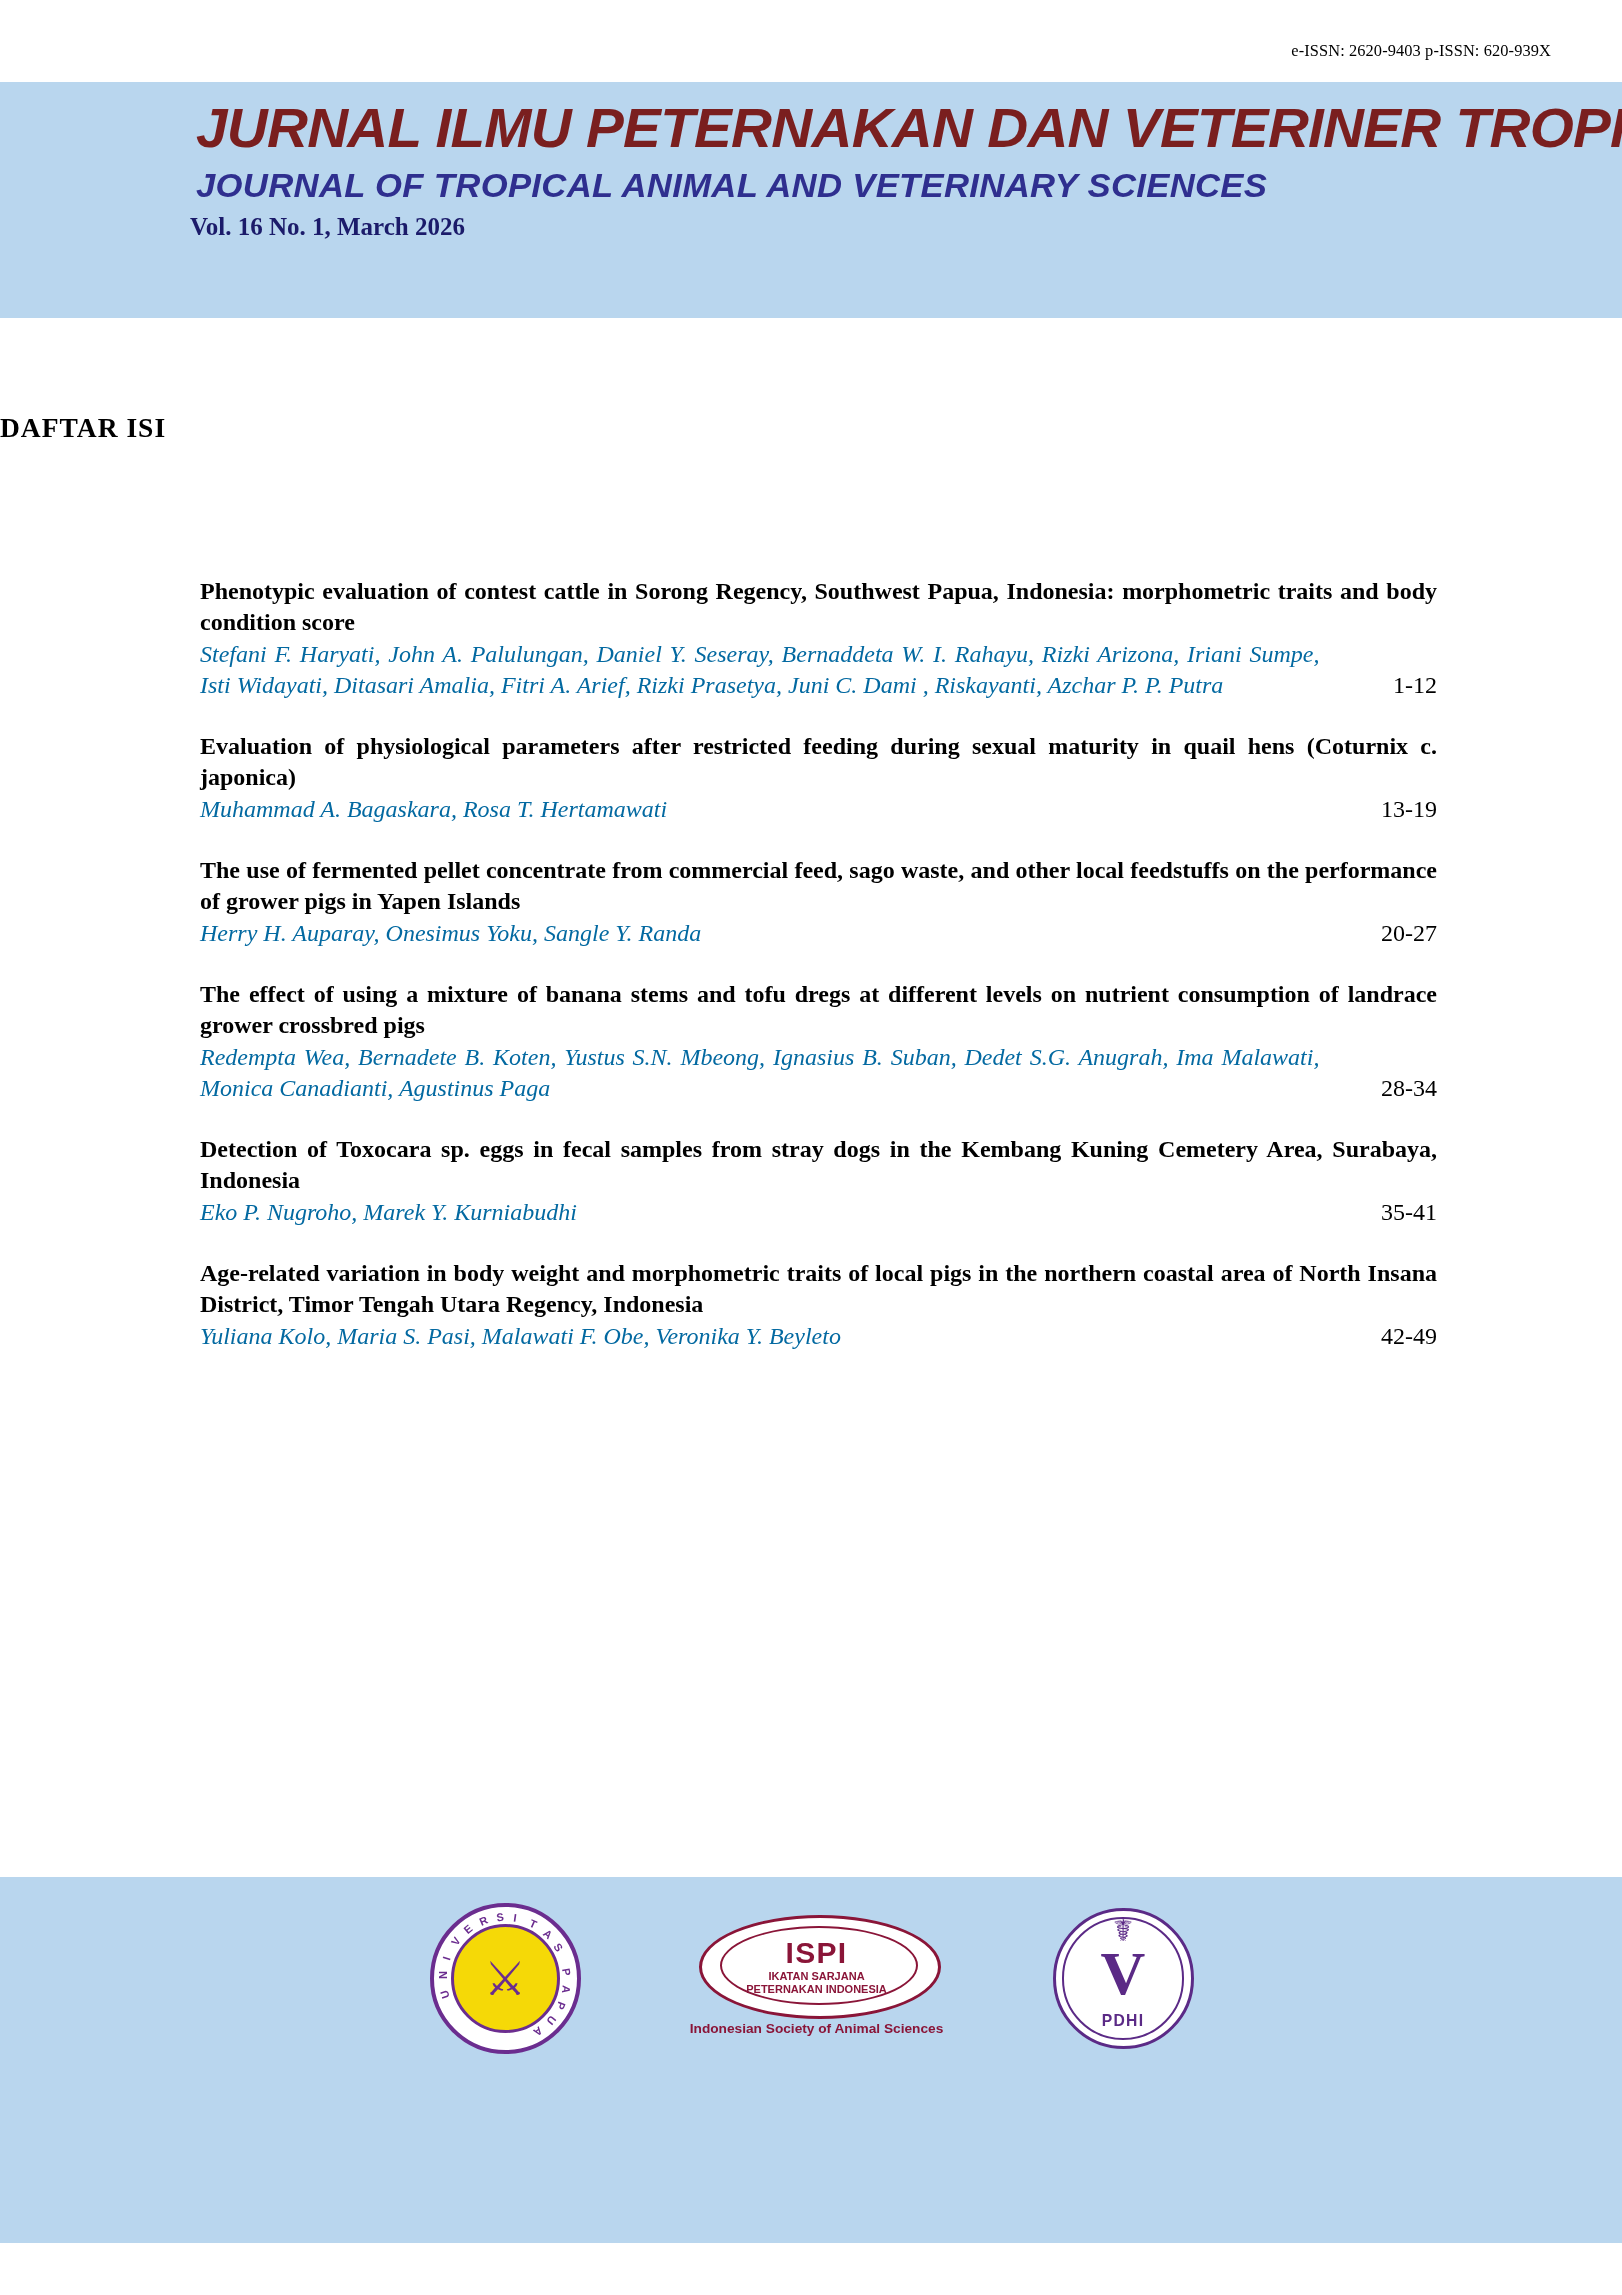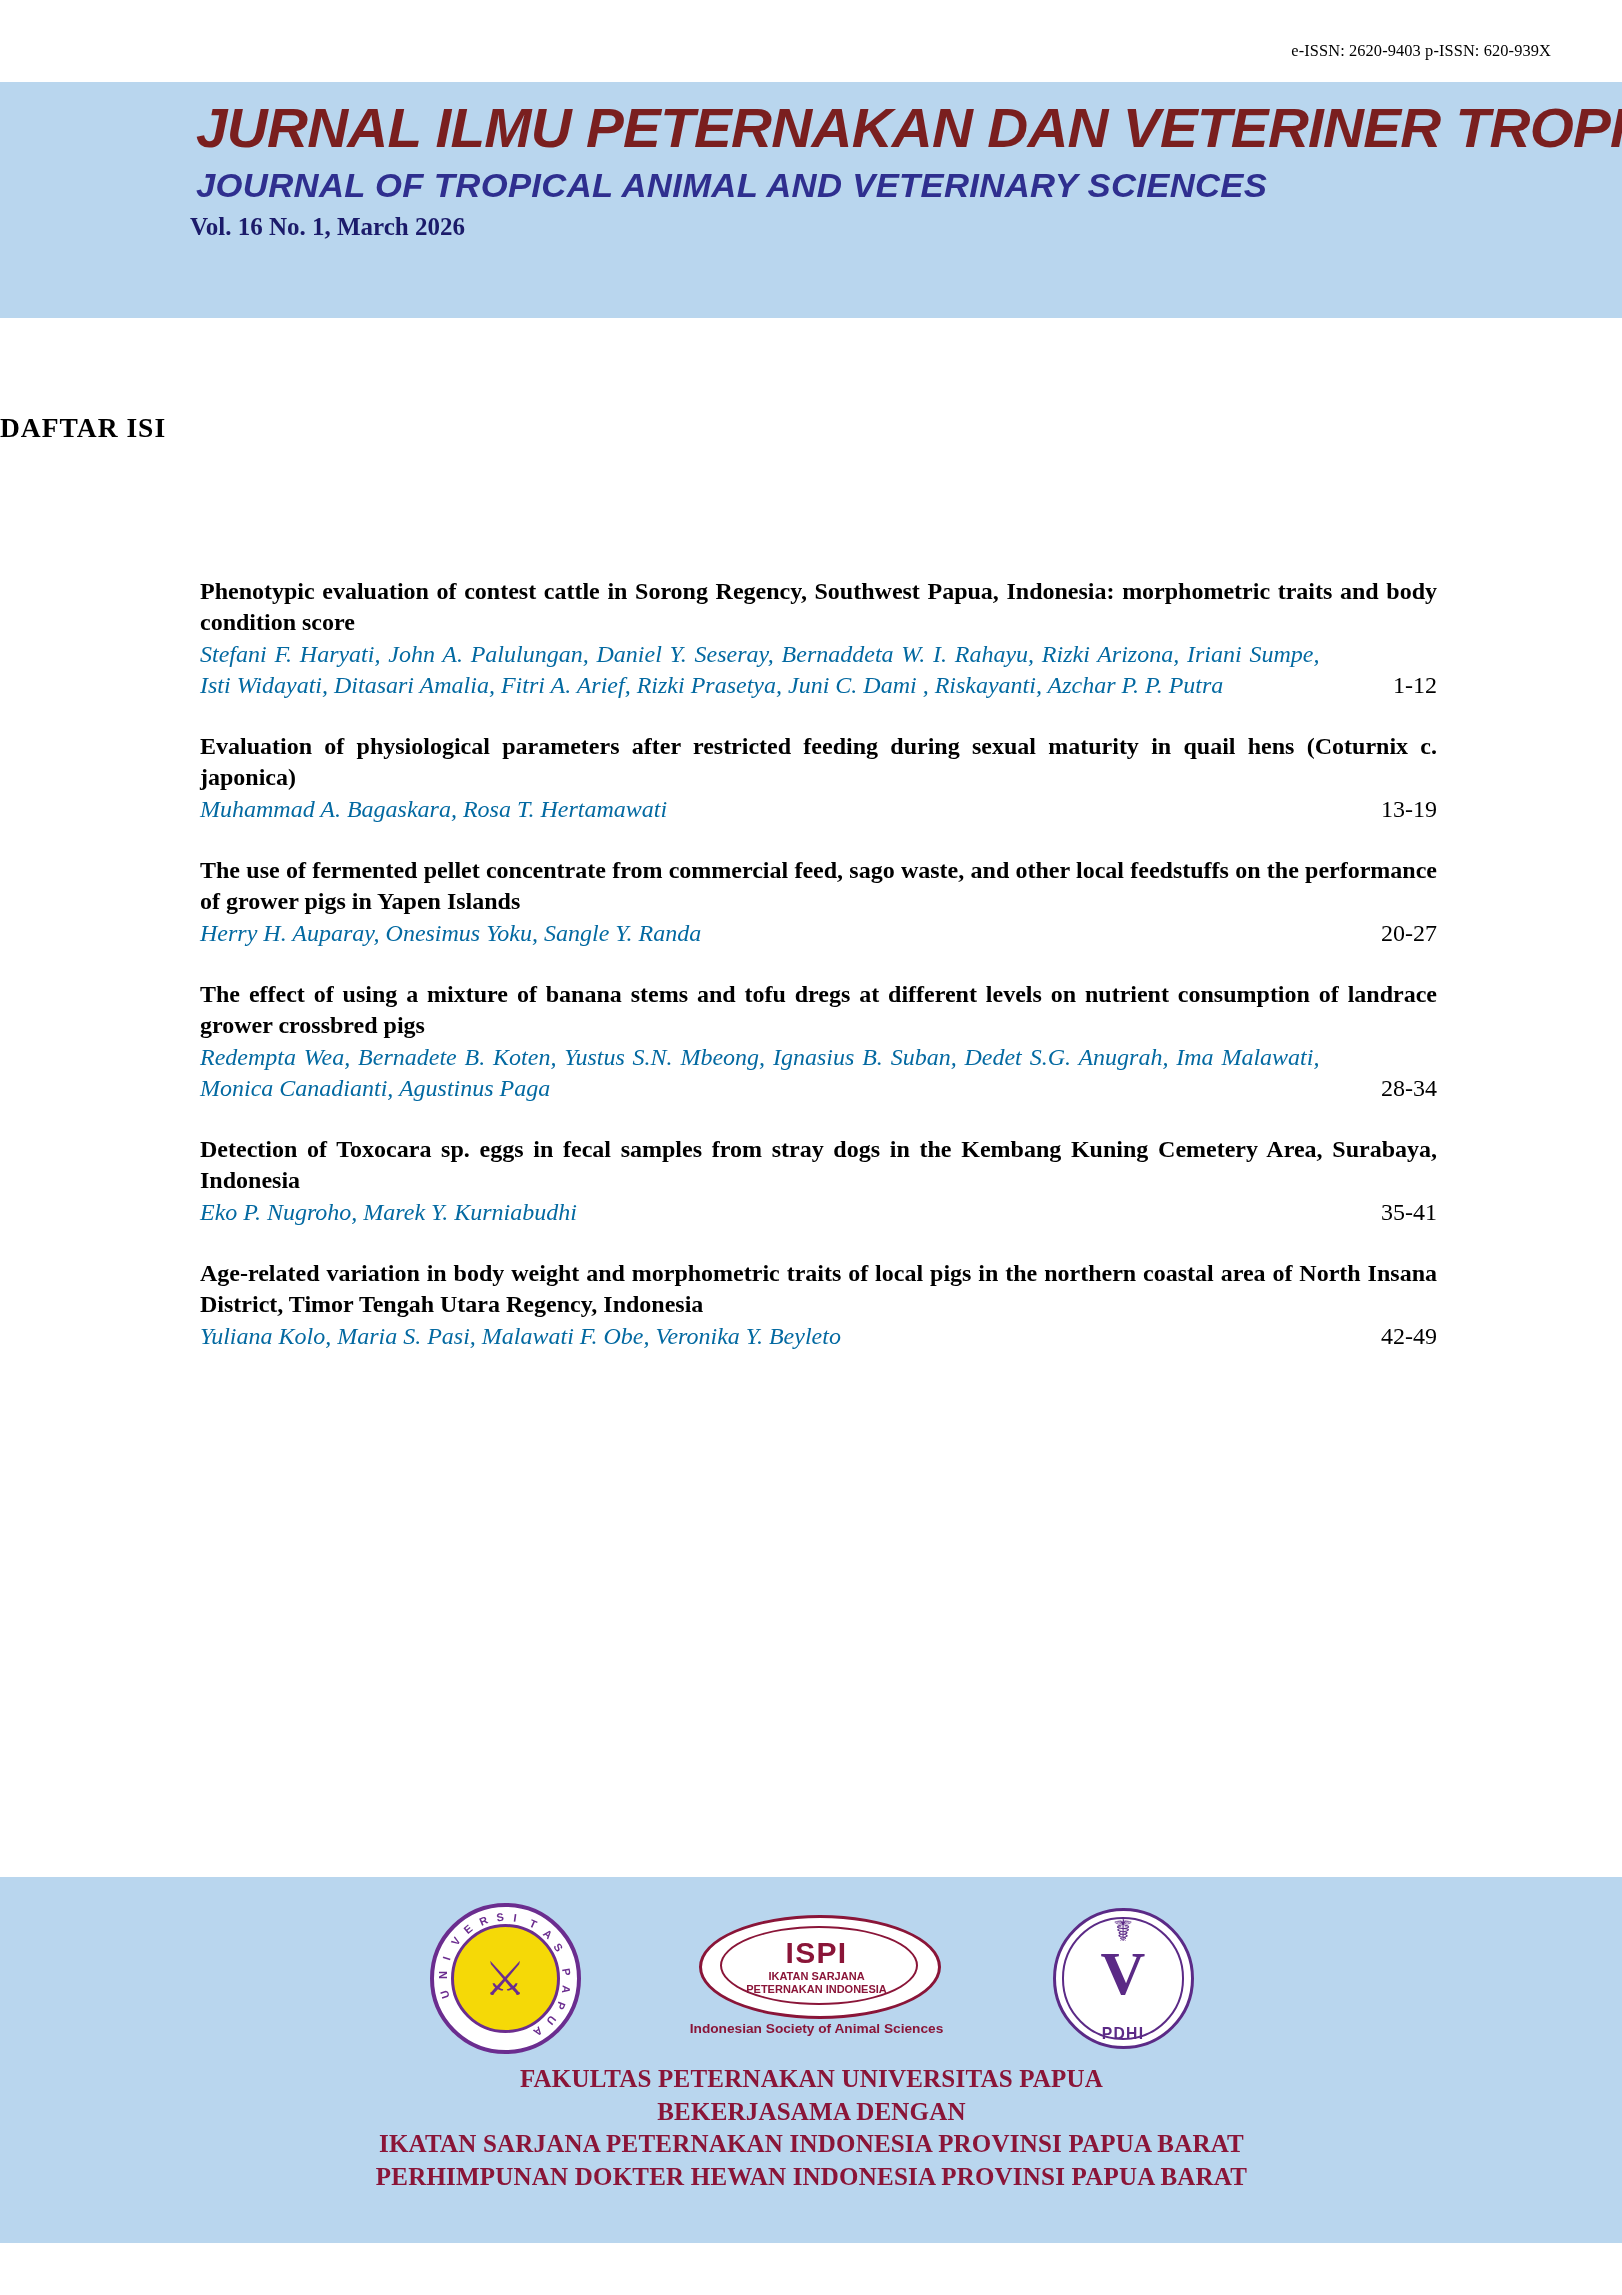"PDHI" .logo-pdhi .pdhi-word { bottom: 6px -> 19px }
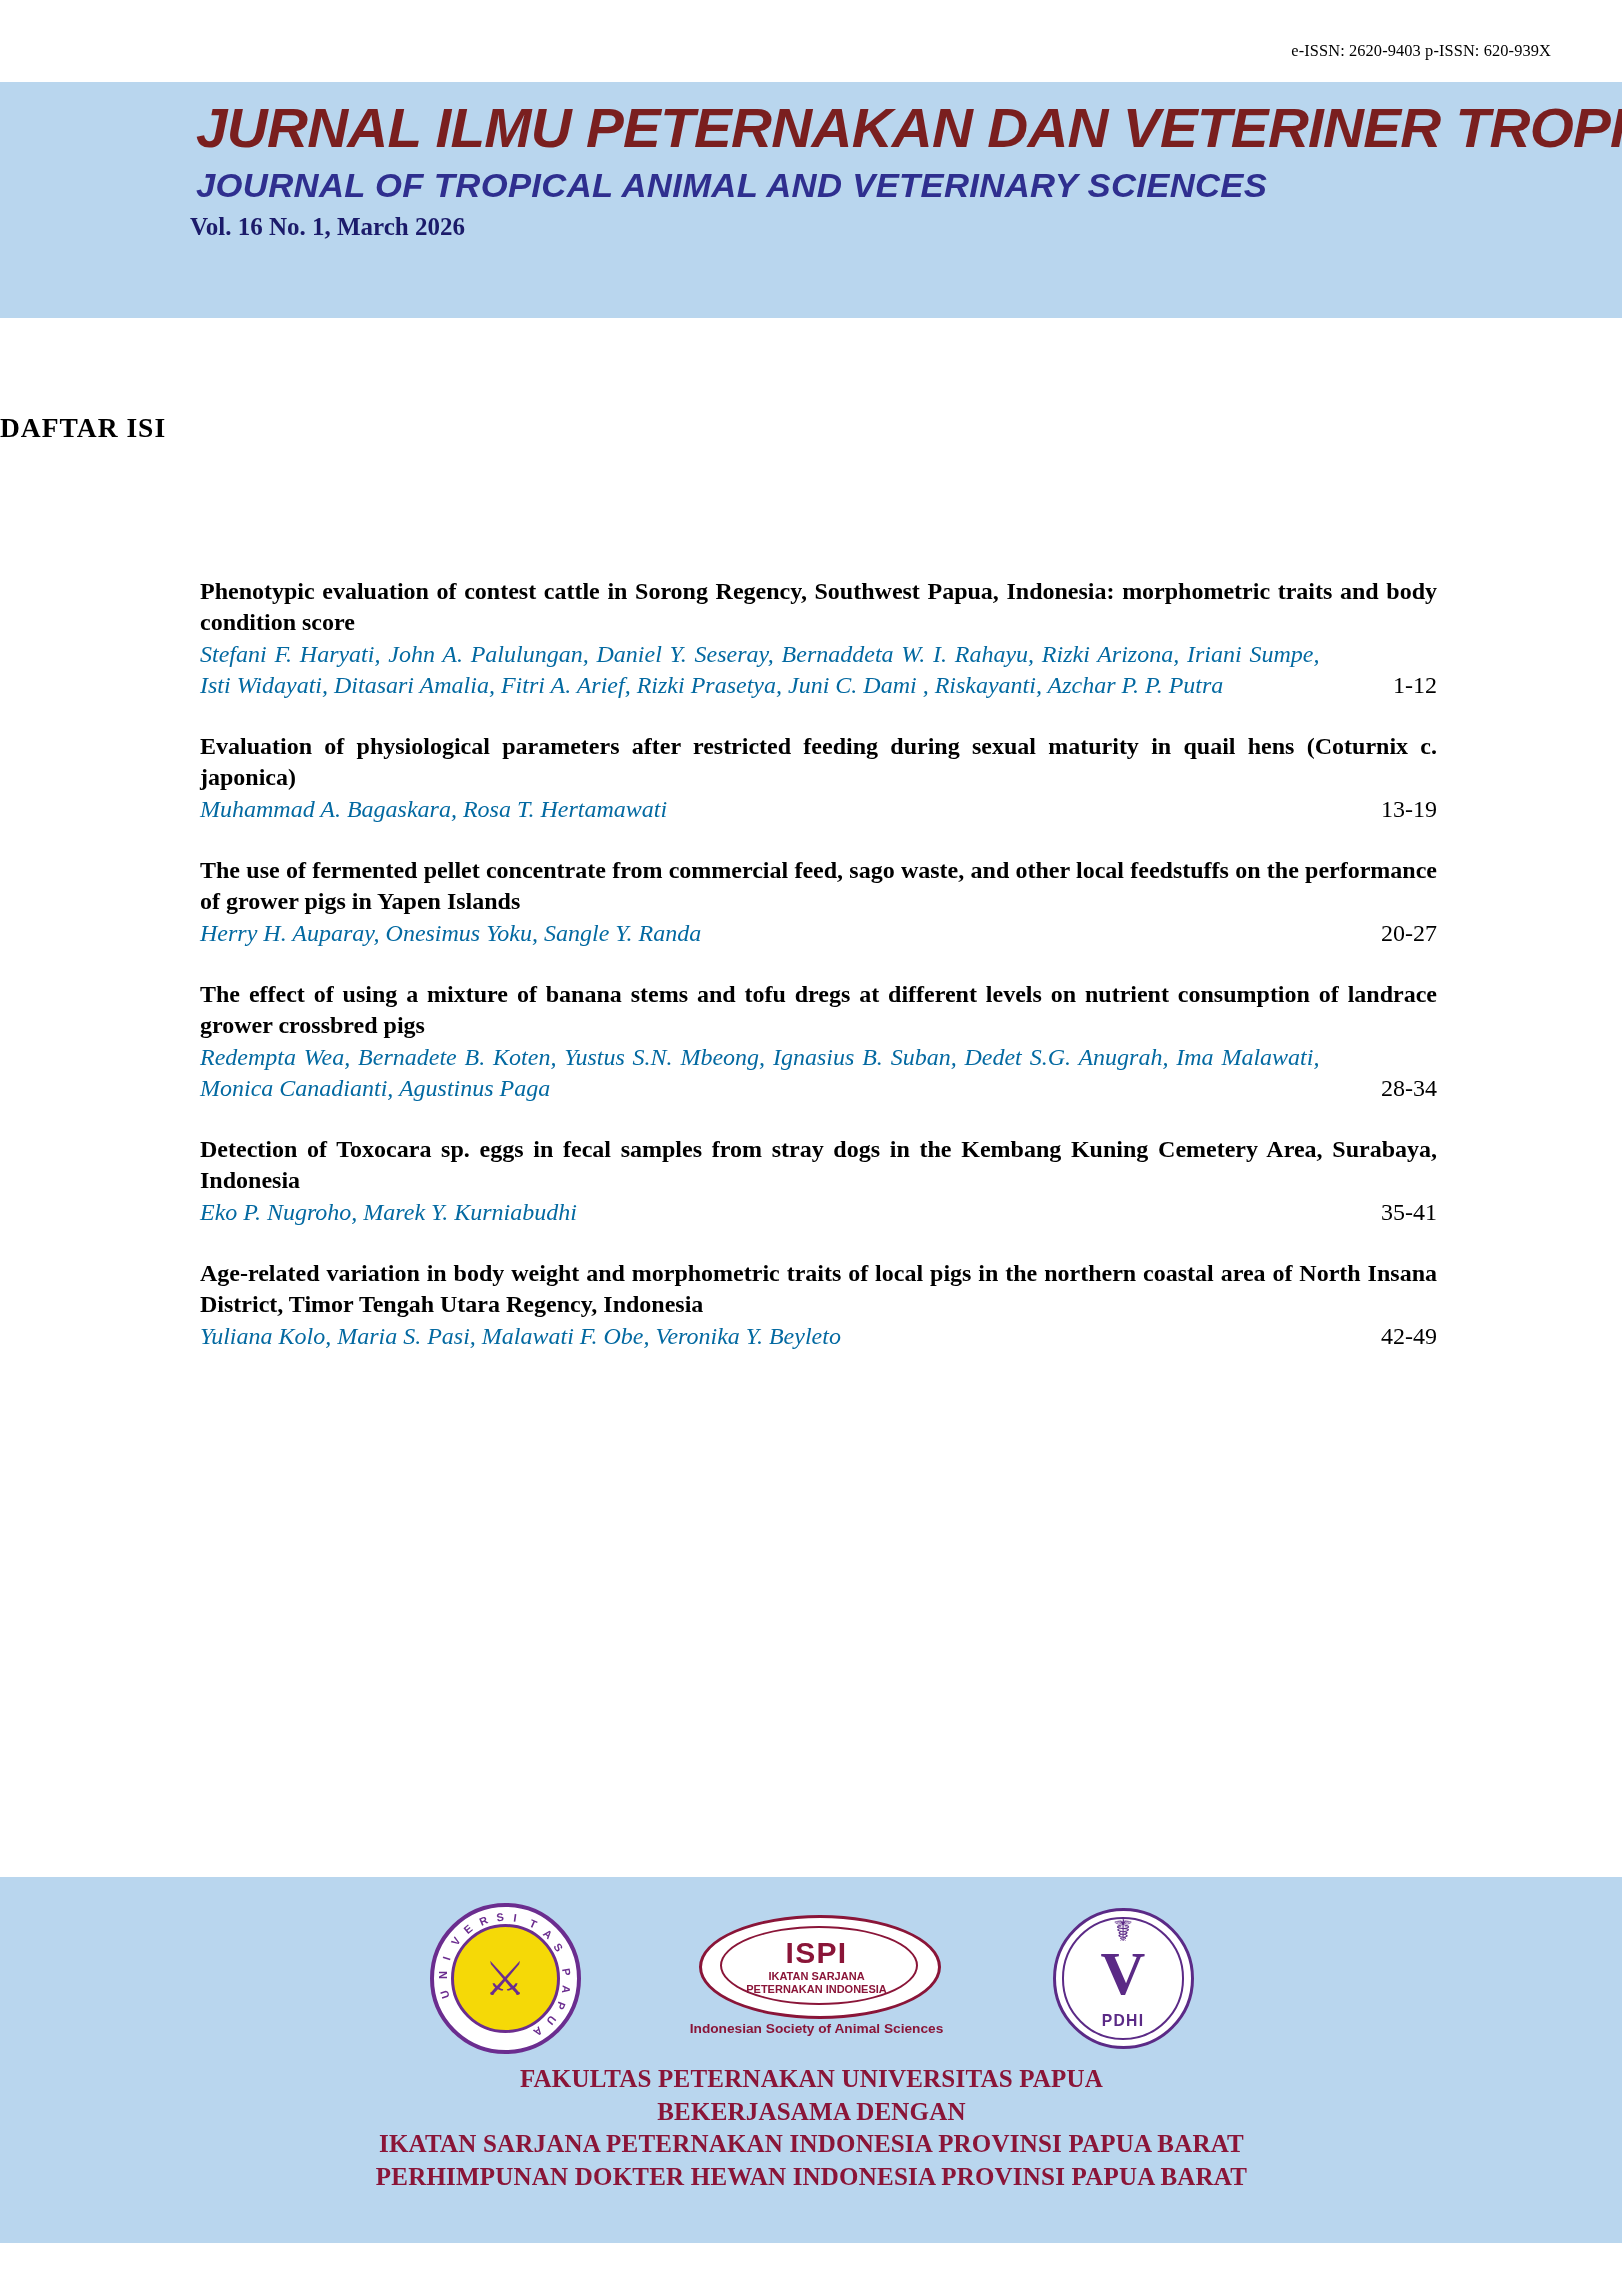"FAKULTAS PETERNAKAN UNIVERSITAS PAPUA" div.footer-lines { html: <div> <div>FAKULTAS PETERNAKAN UNIVERSITAS PAPUA</div> <div>BEKERJASAMA DENGAN</div> <div>IKATAN SARJANA PETERNAKAN INDONESIA PROVINSI PAPUA BARAT</div> <div>PERHIMPUNAN DOKTER HEWAN INDONESIA PROVINSI PAPUA BARAT</div> </div> -> none }
